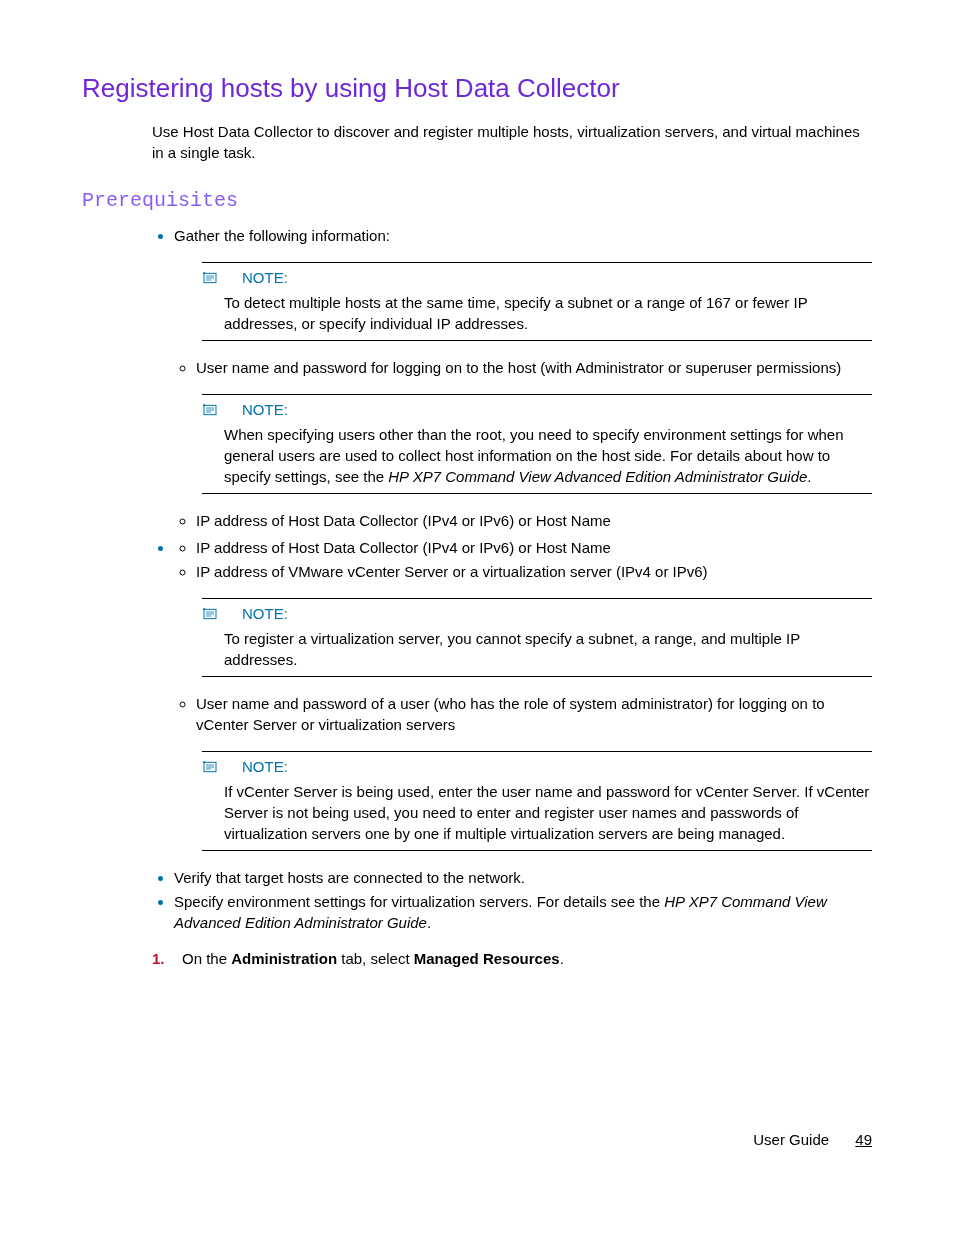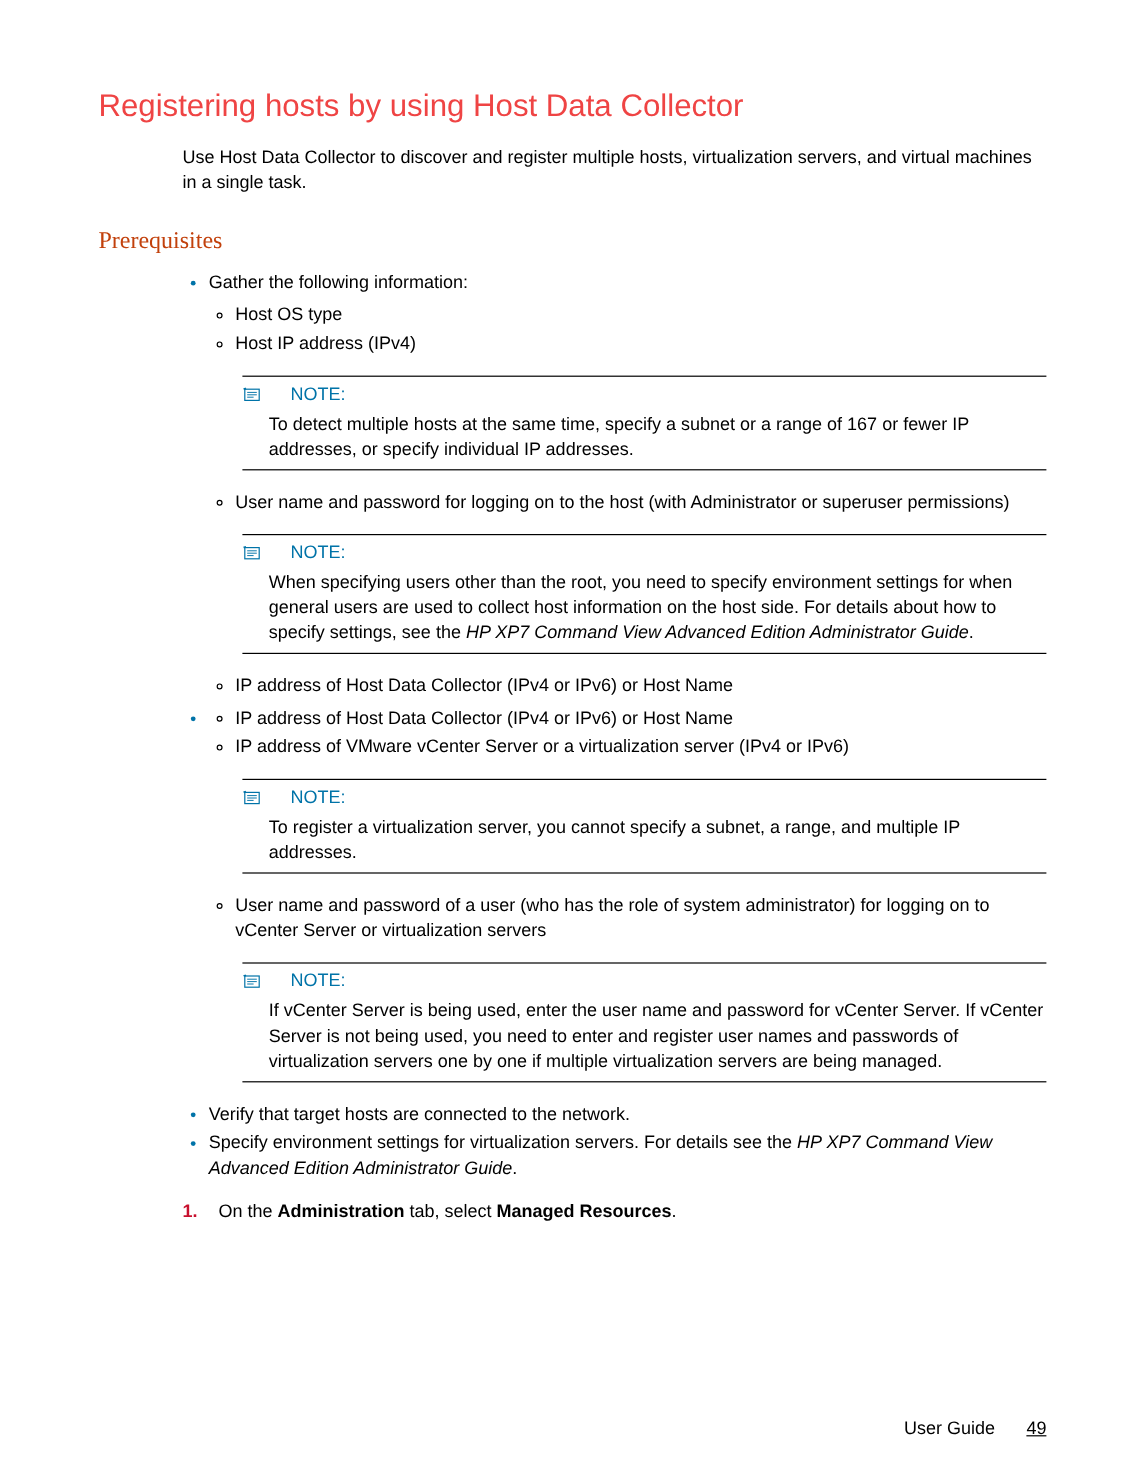"Registering hosts by using Host" h1 { color: #ef4444 -> #6d28d9 }
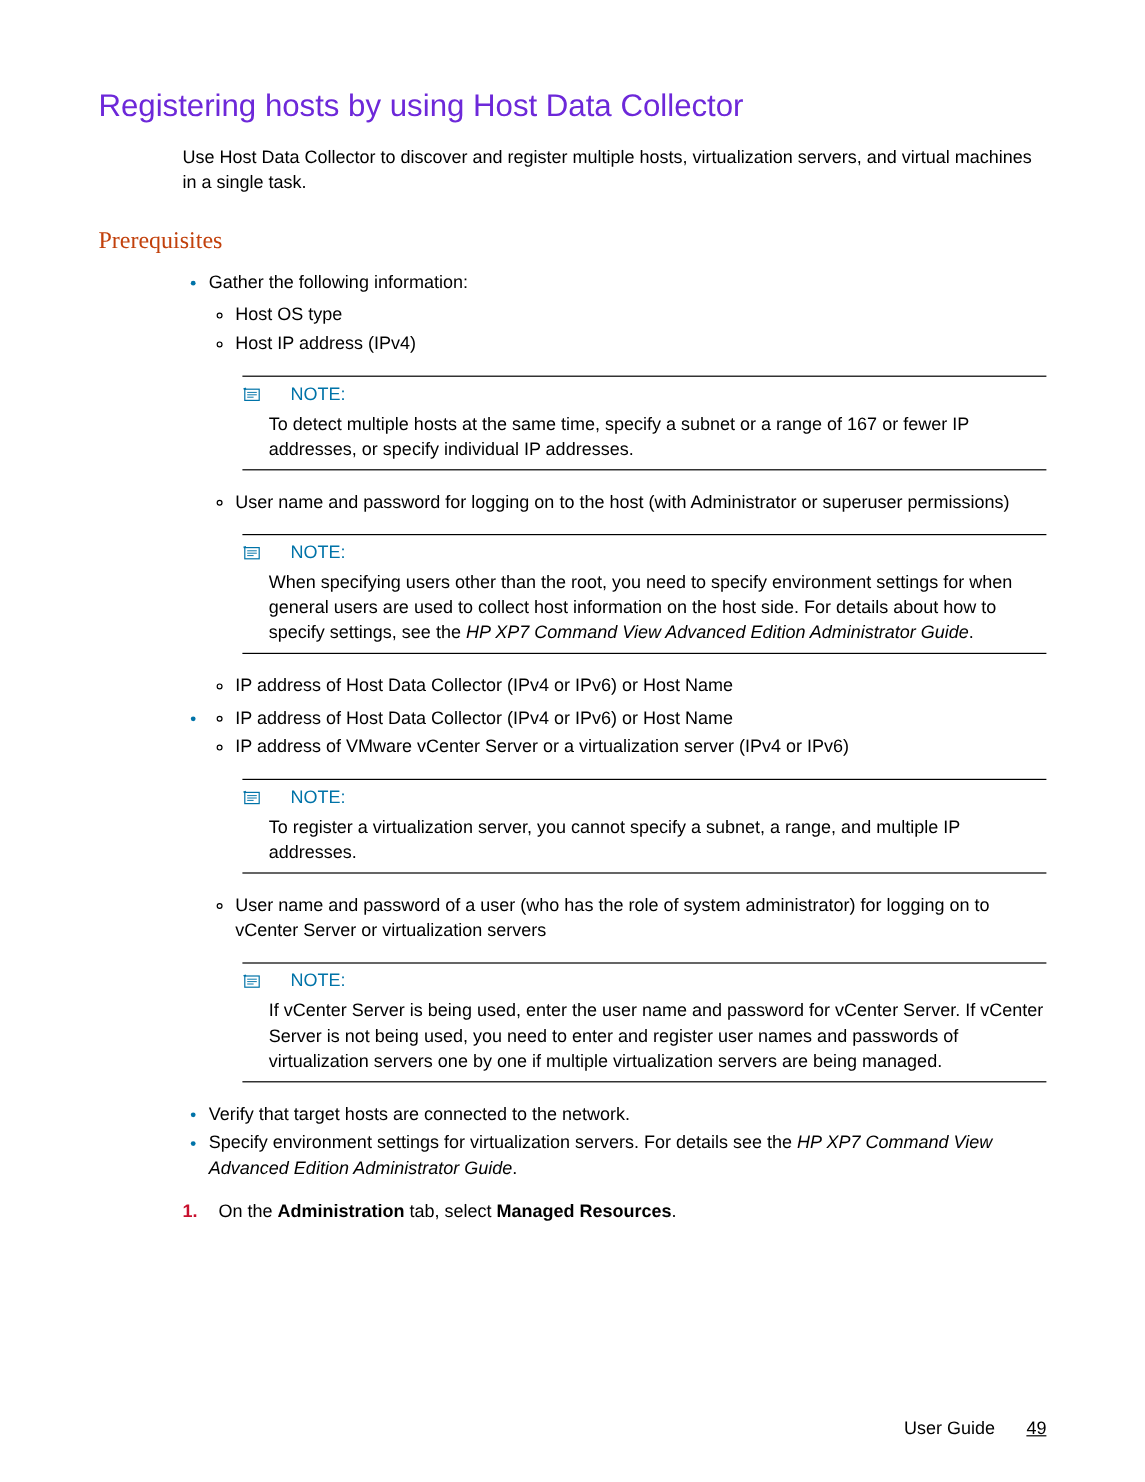"Prerequisites" h2 { color: #c2410c -> #8b5cf6; font-family: Liberation Serif, serif -> Liberation Mono, monospace }
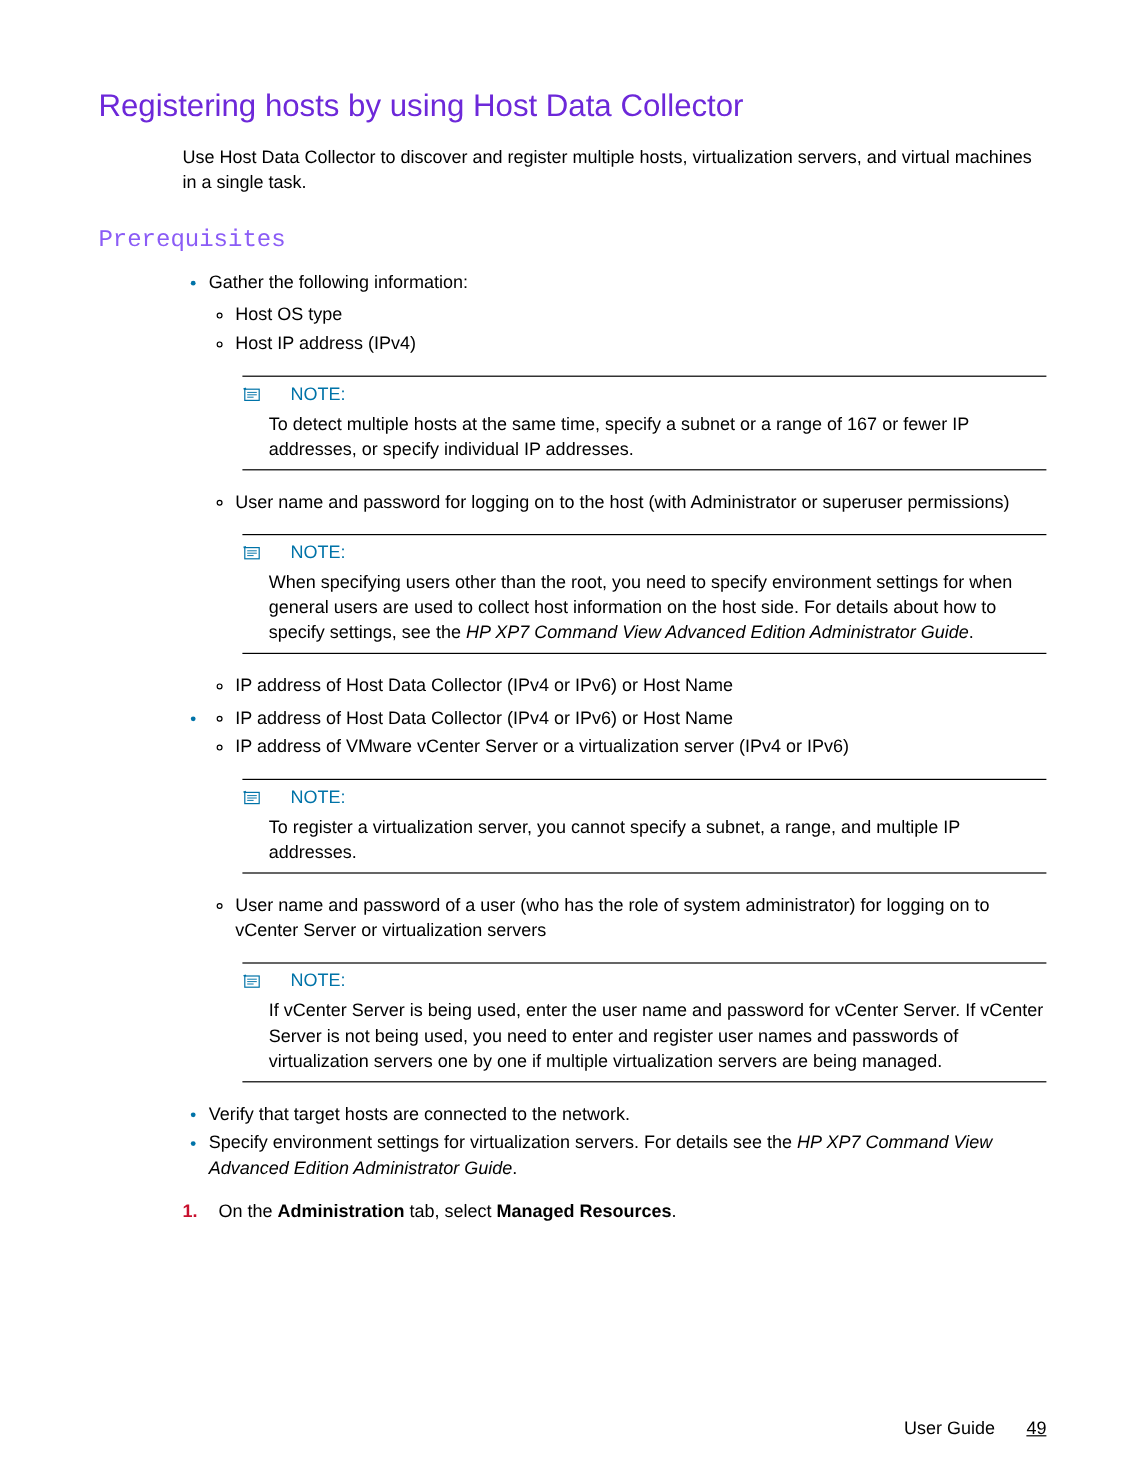"Host OS type" ul { html: <ul> <li>Host OS type</li> <li>Host IP address (IPv4)</li> </ul> -> none }
